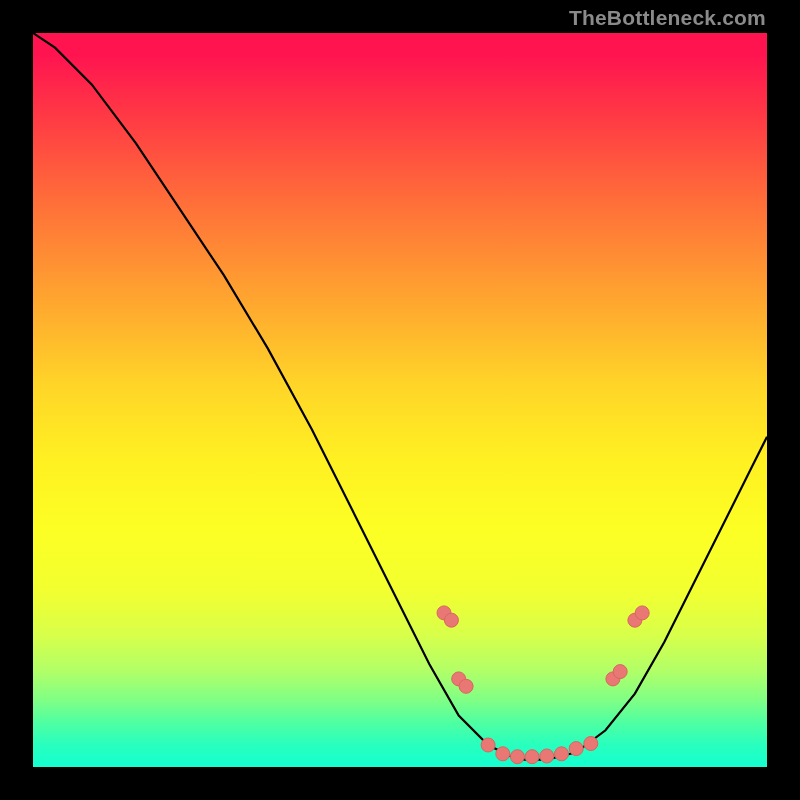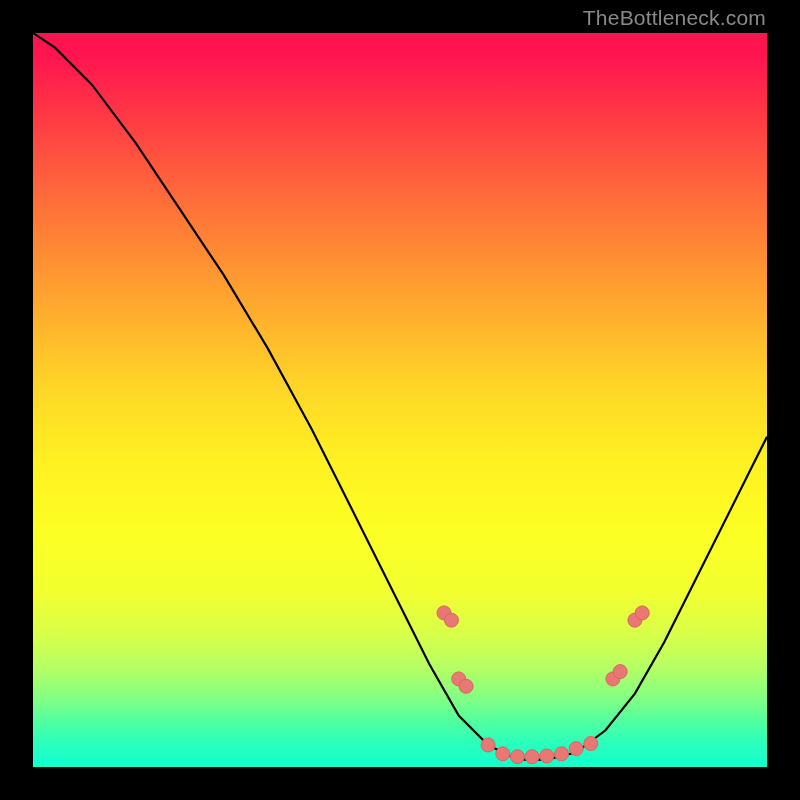"TheBottleneck.com" .watermark { font-weight: 400 -> 700 }
